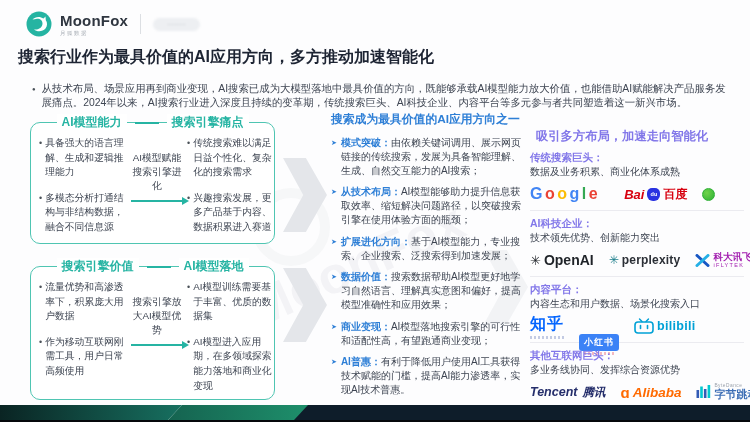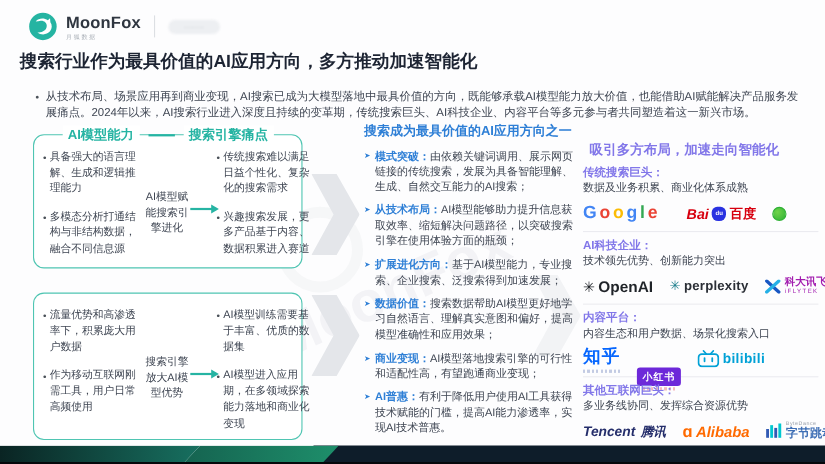"AI模型赋能搜索引擎进化" .qmid { flex-direction: none -> column }
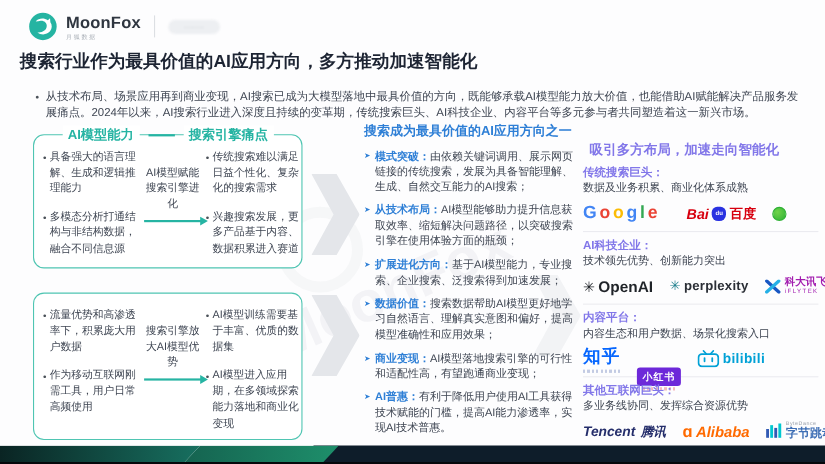"搜索引擎价值" div.qhead { html: none -> <div> <span>搜索引擎价值</span> <span></span> <span>AI模型落地</span> </div> }
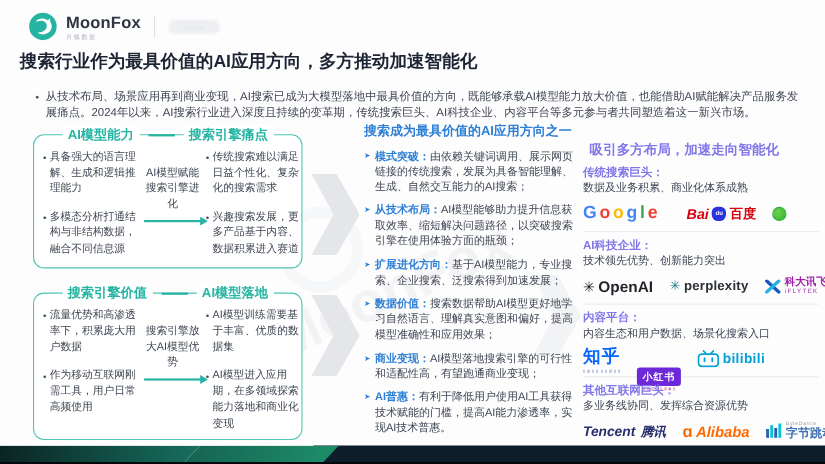"小红书" .xhs-box { background: #6d28d9 -> #3b82f6 }
